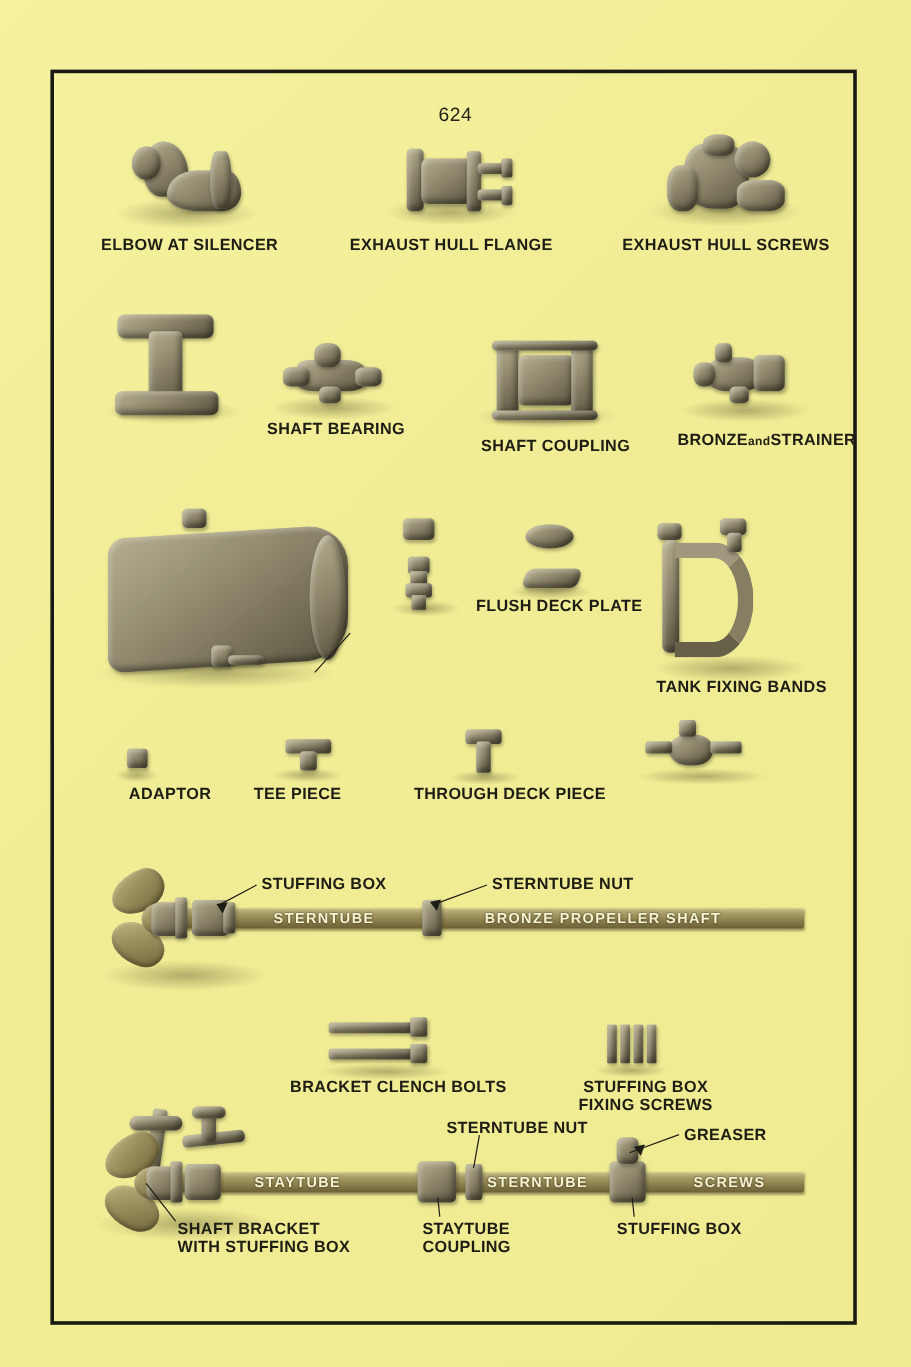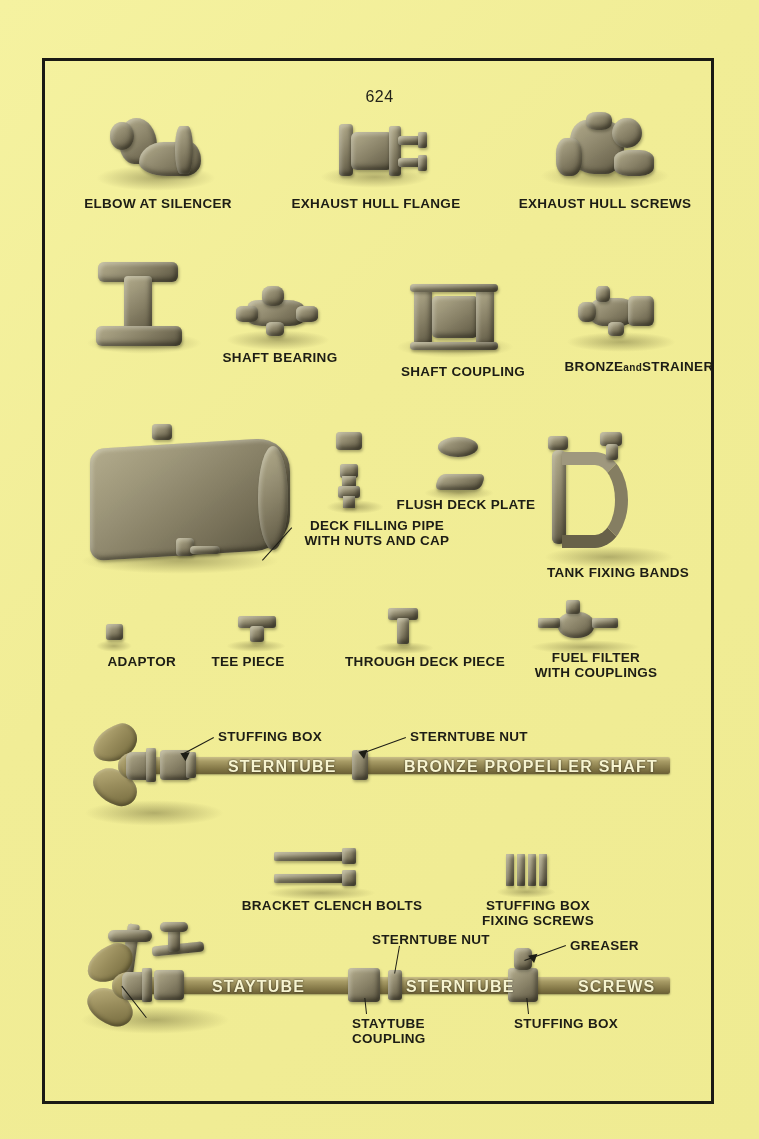"DECK FILLING PIPE" div.caption { html: <div>DECK FILLING PIPE WITH NUTS AND CAP</div> -> none }
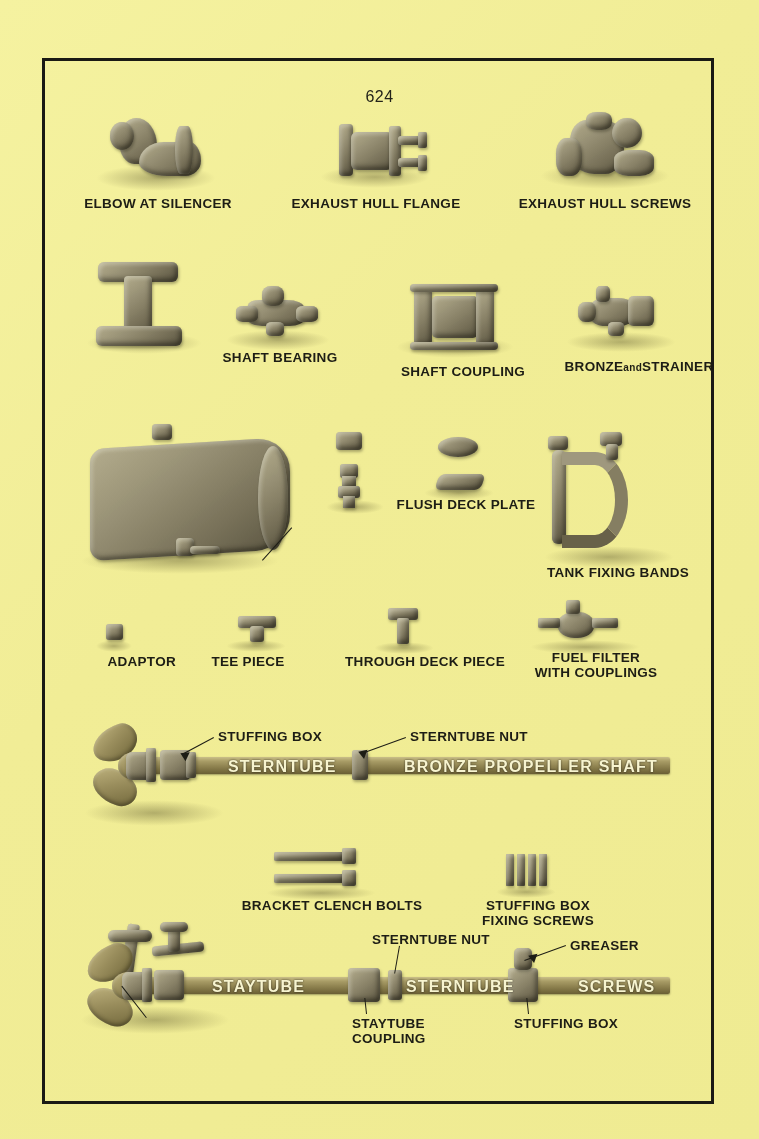"FUEL FILTER" div.caption { html: <div>FUEL FILTER WITH COUPLINGS</div> -> none }
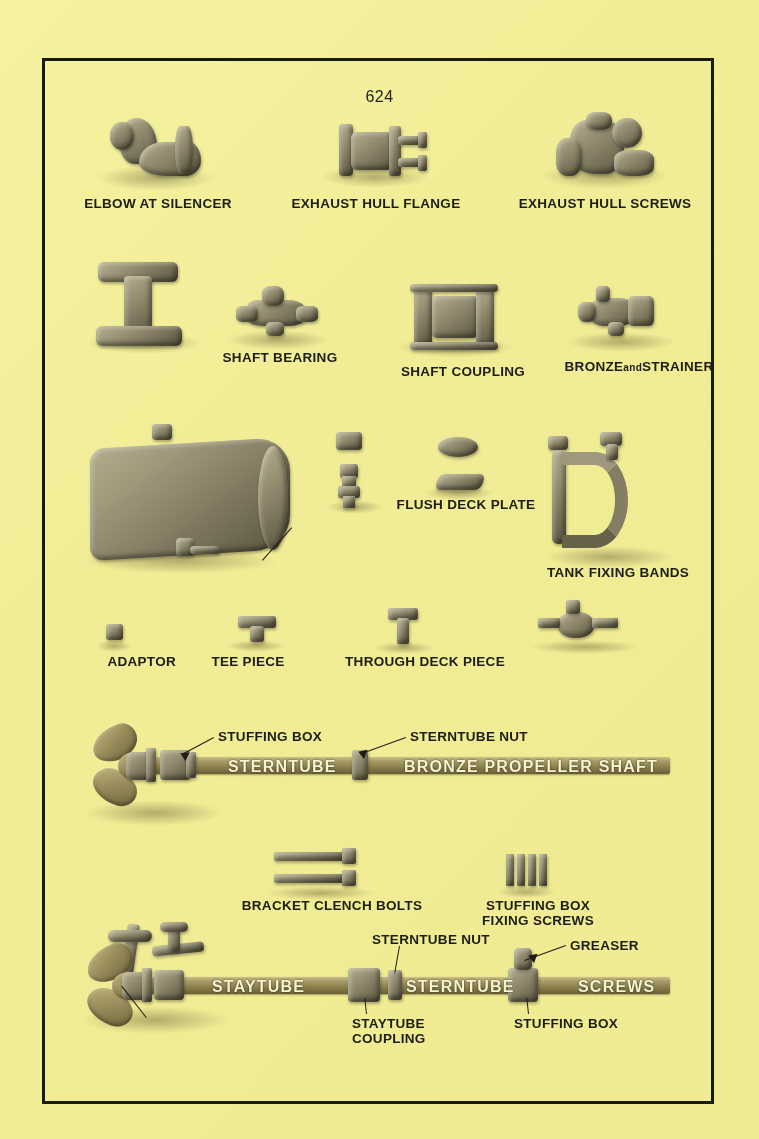"STERNTUBE" .inline-label { font-size: 16px -> 12px }
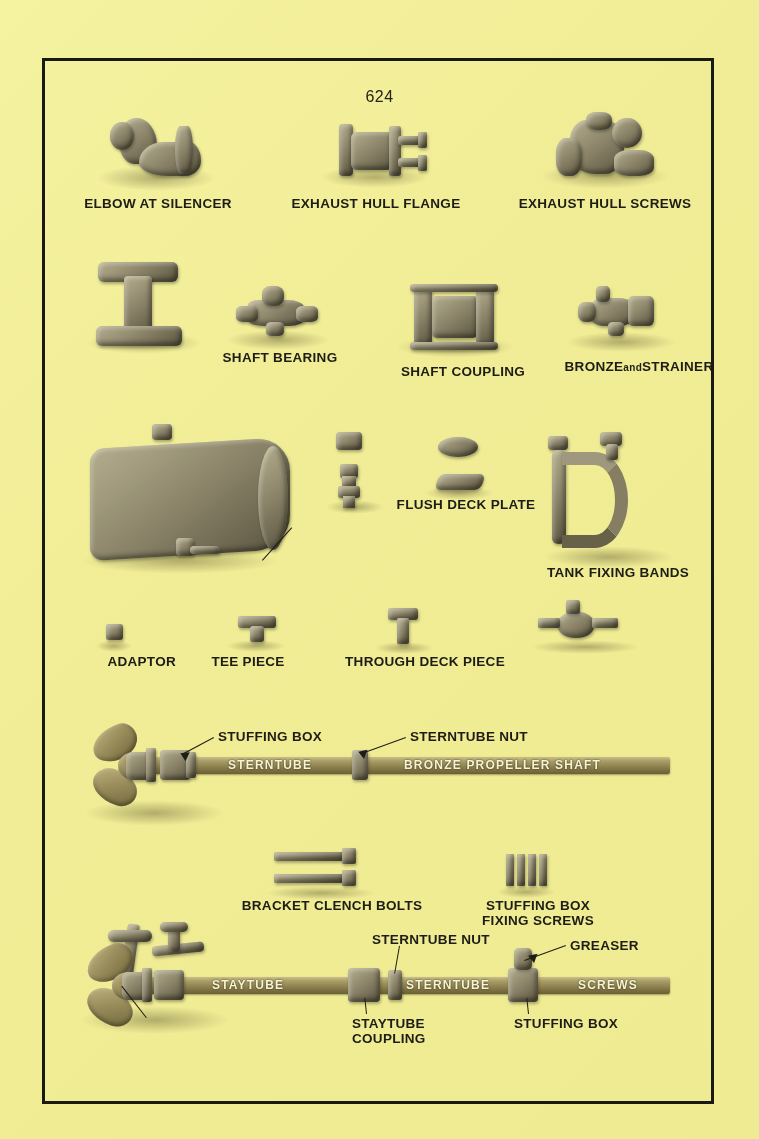"SHAFT BRACKET" div.caption { html: none -> <div>SHAFT BRACKET WITH STUFFING BOX</div> }
